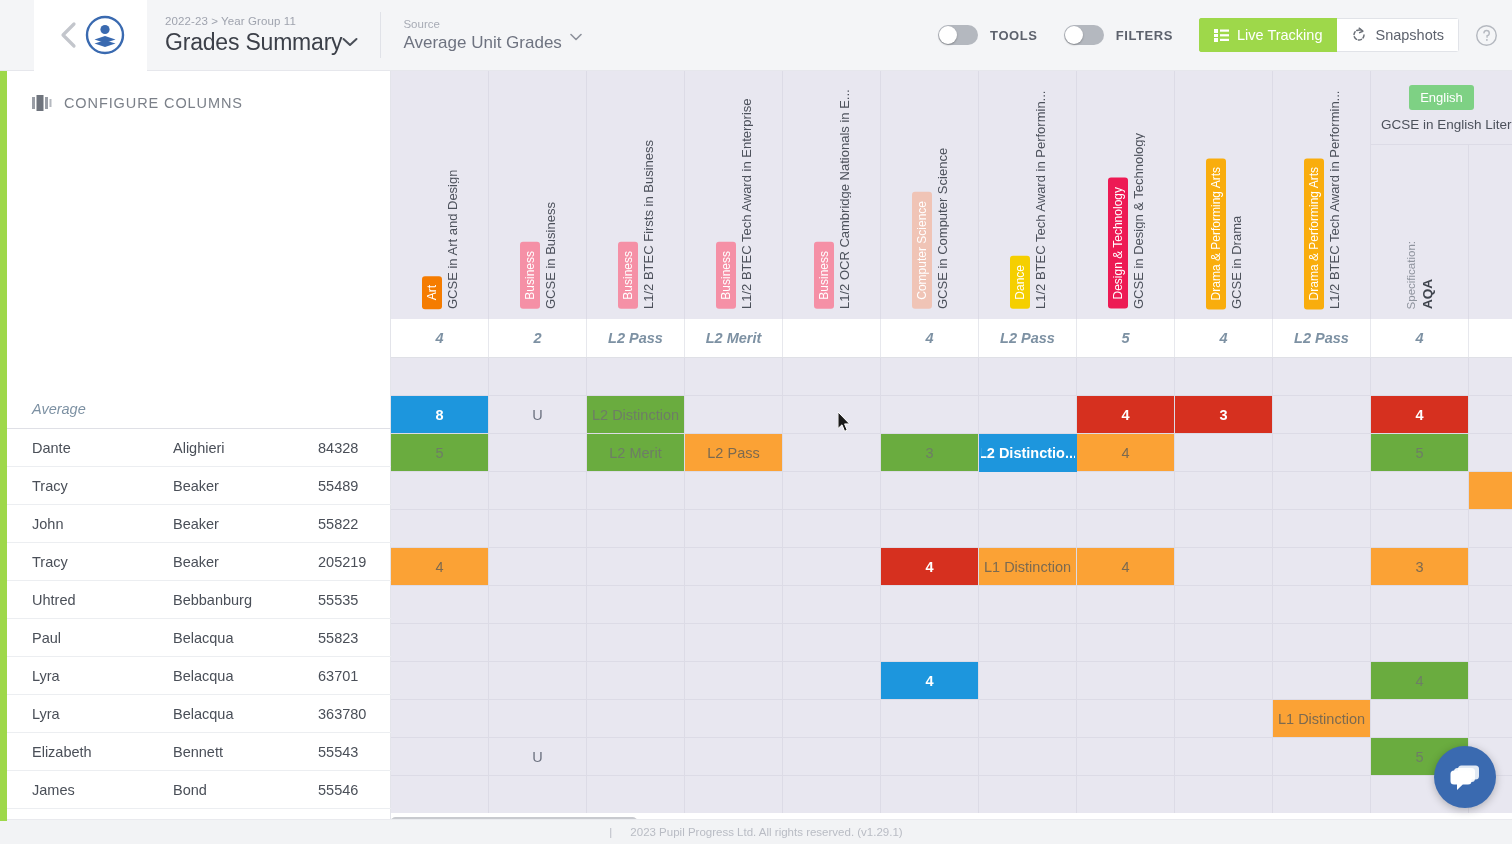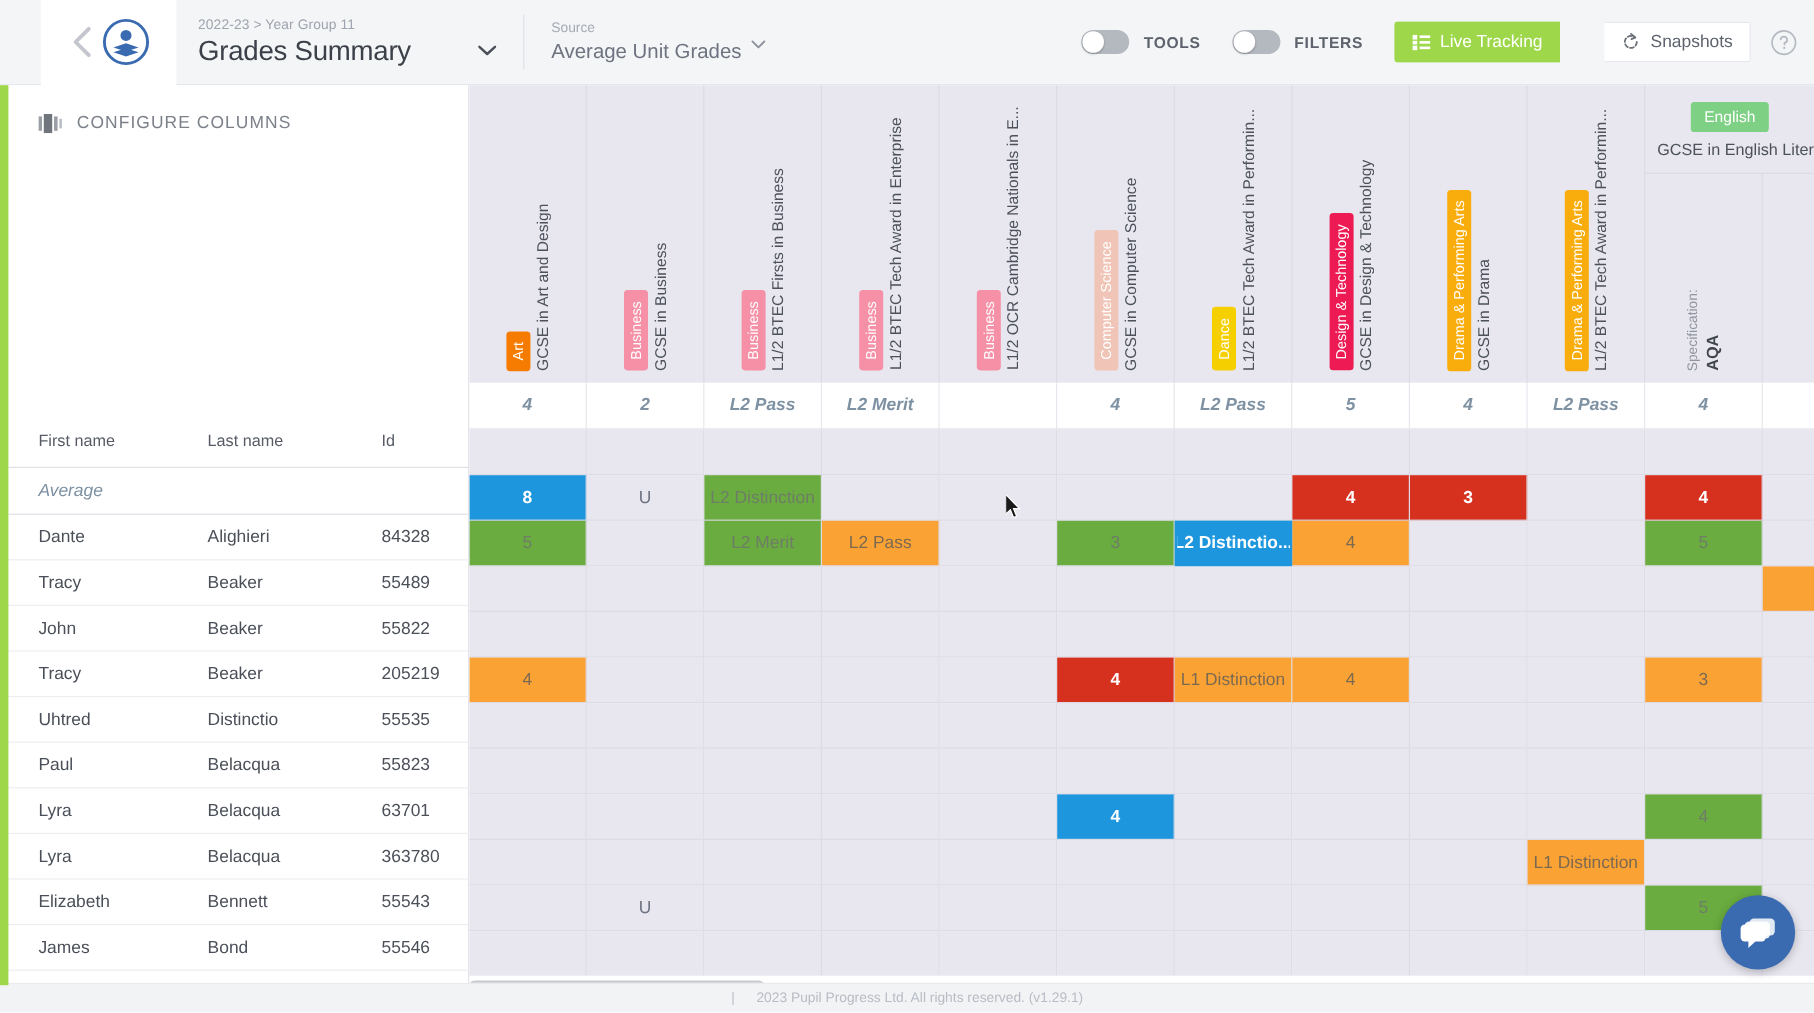"Grades Summary" .title-row { gap: 56px -> none }
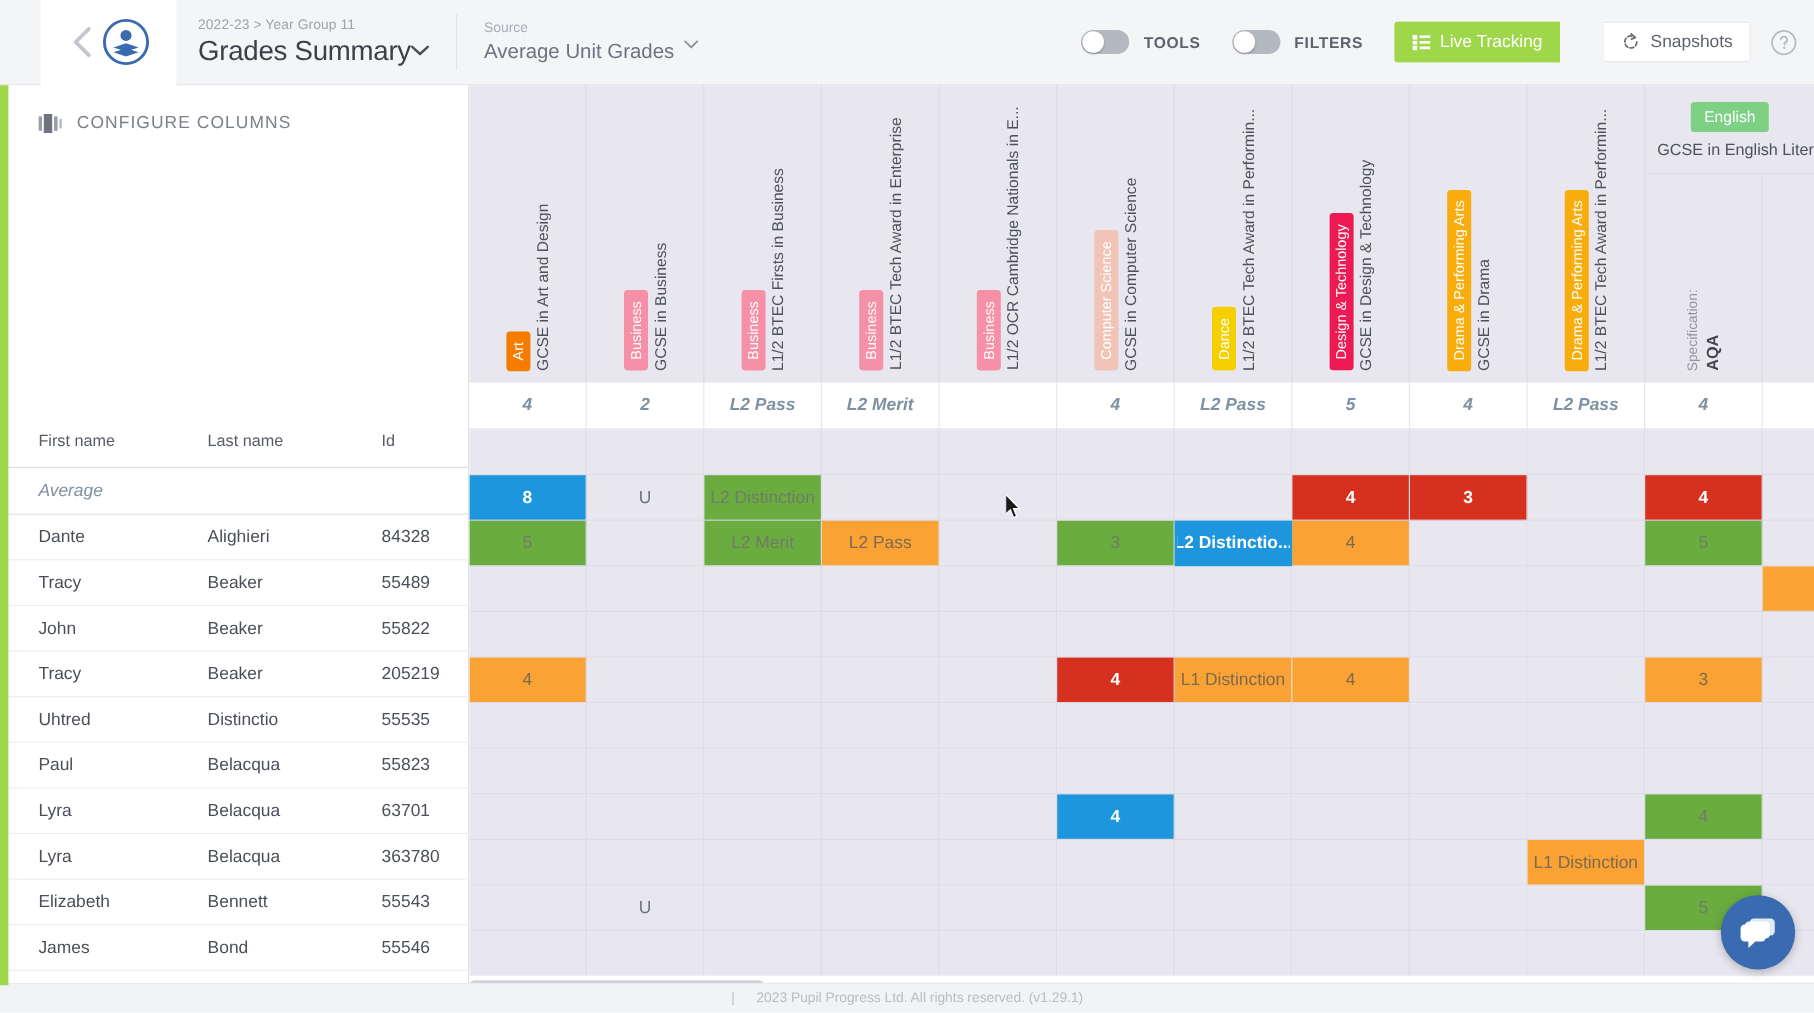"Live Tracking" .seg-group { gap: 37px -> none }
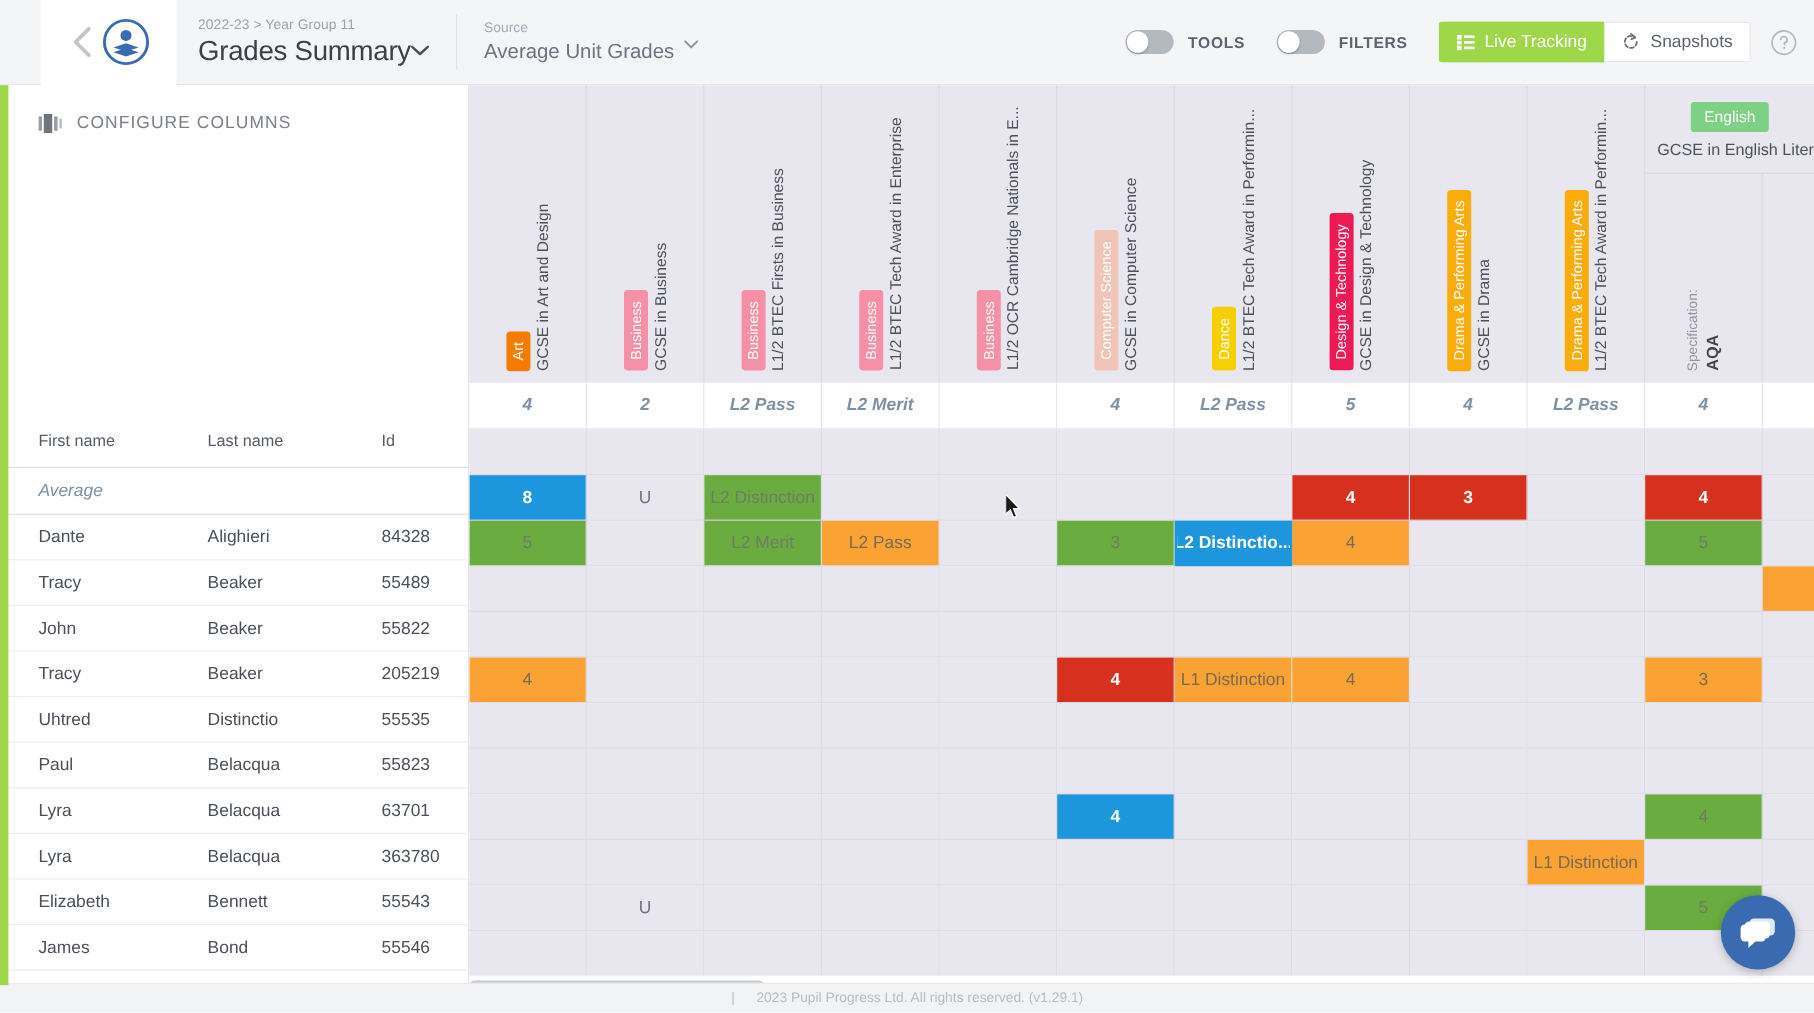"First name" div.name-head { html: <div> <span>First name</span> <span>Last name</span> <span>Id</span> </div> -> none }
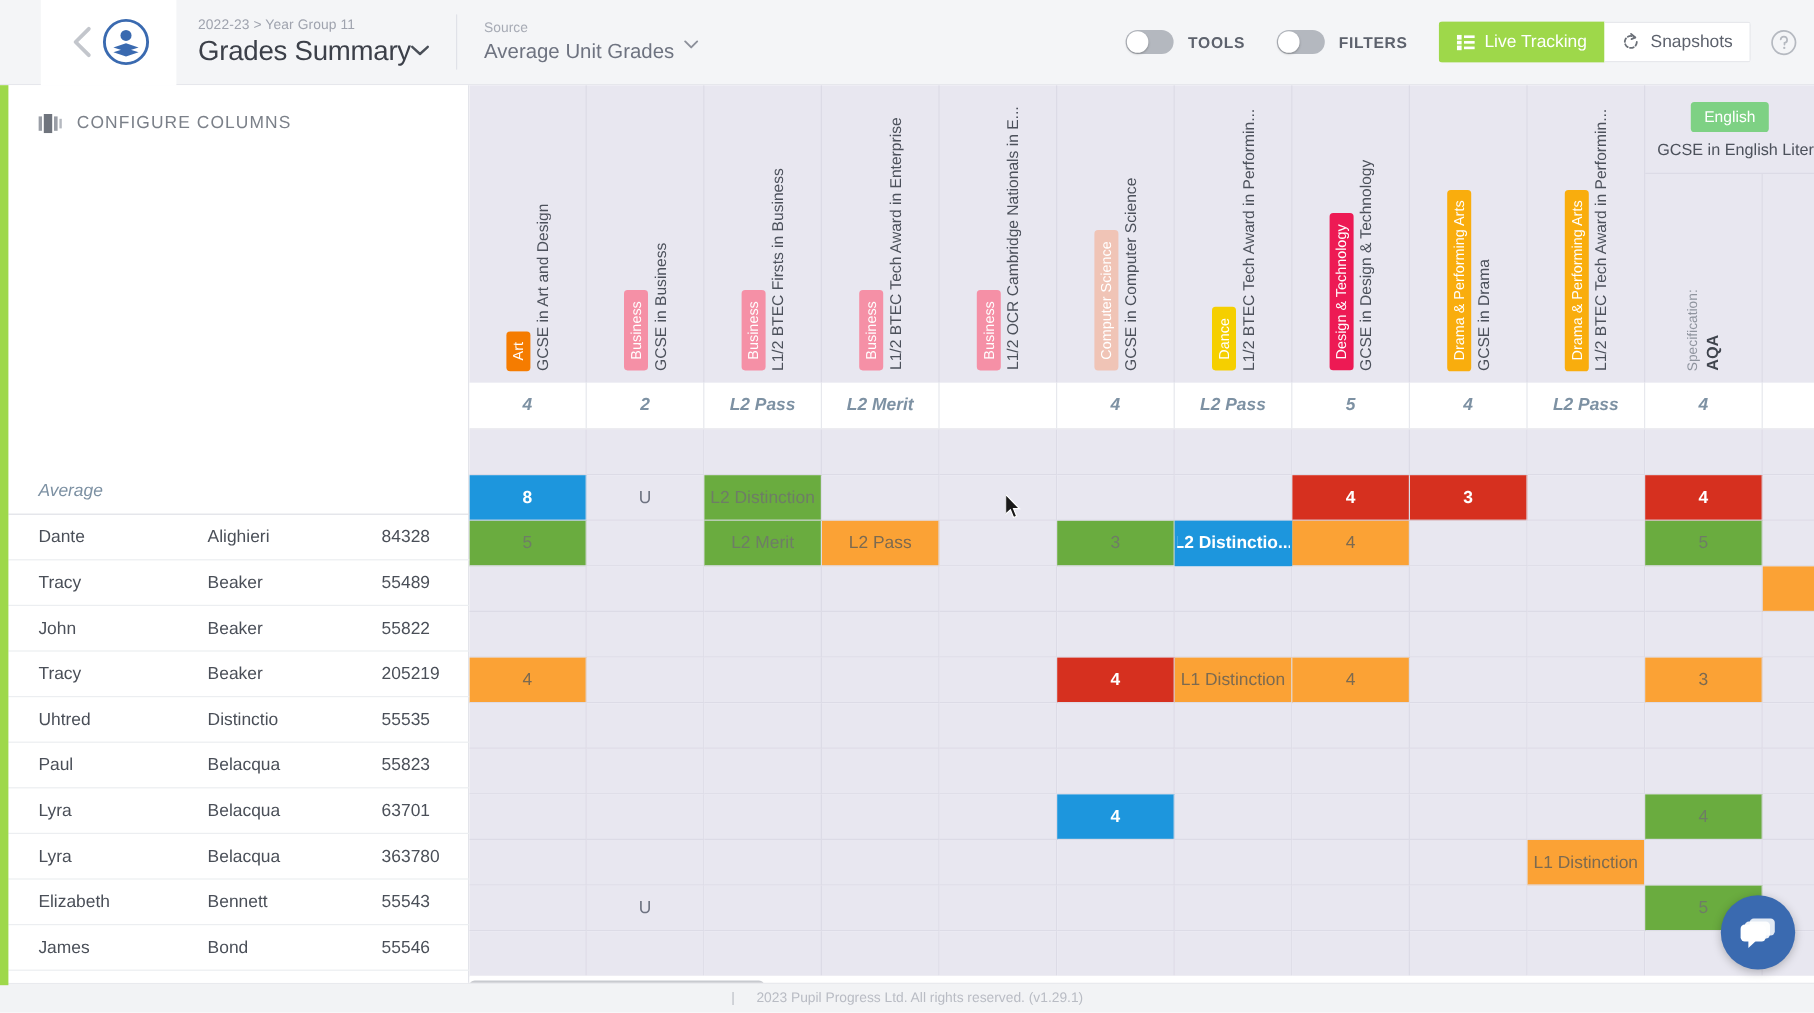"Distinctio" span.c2 { text: Distinctio -> Bebbanburg }
